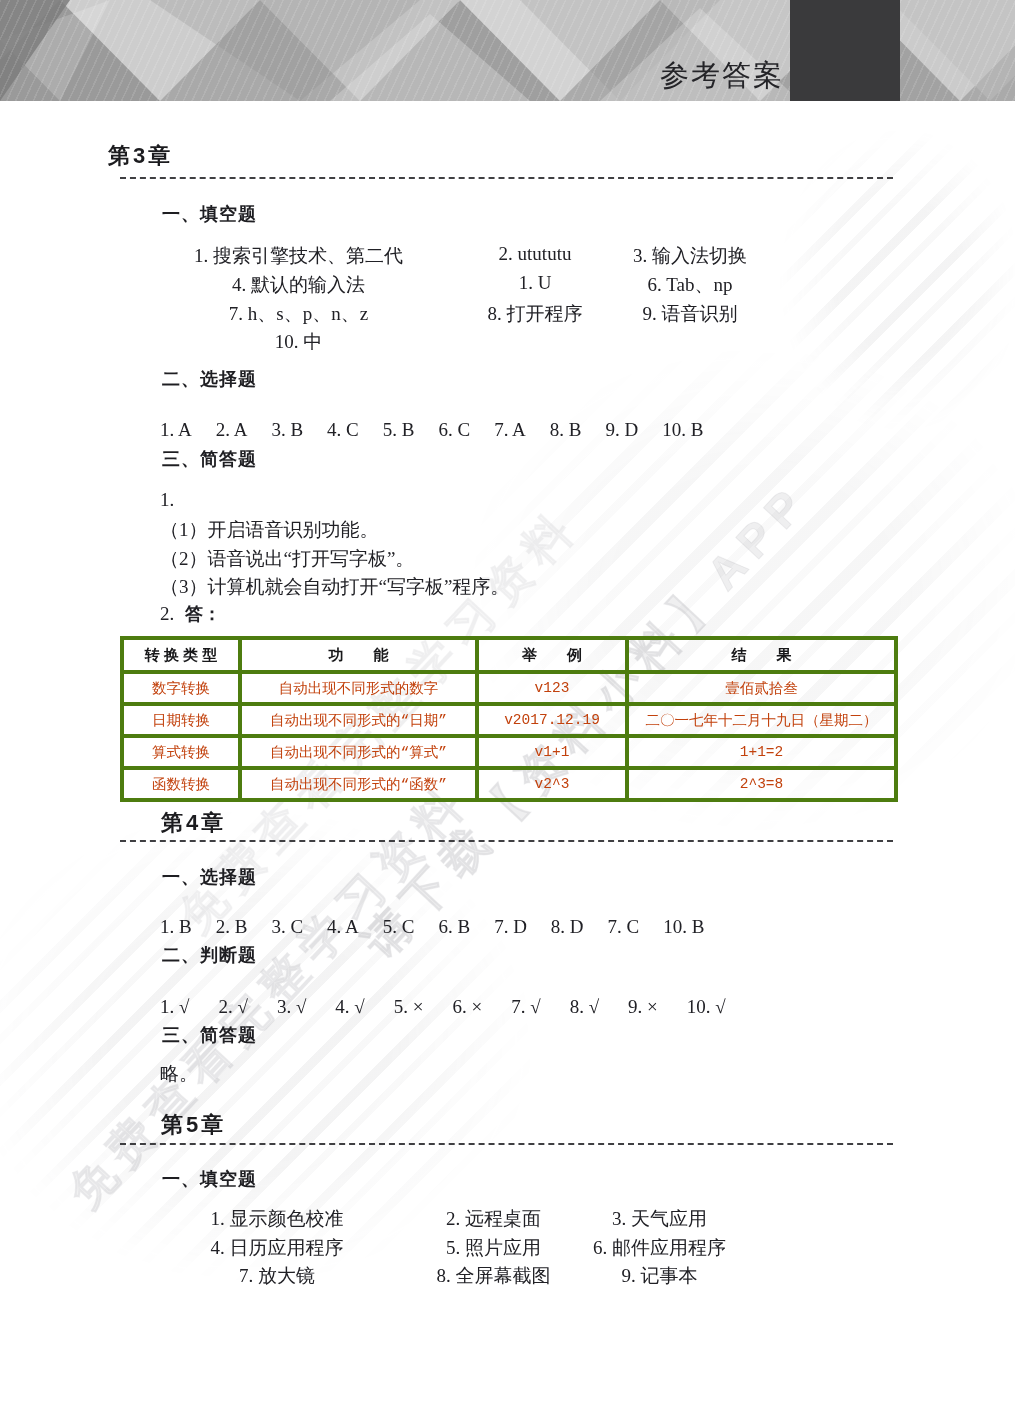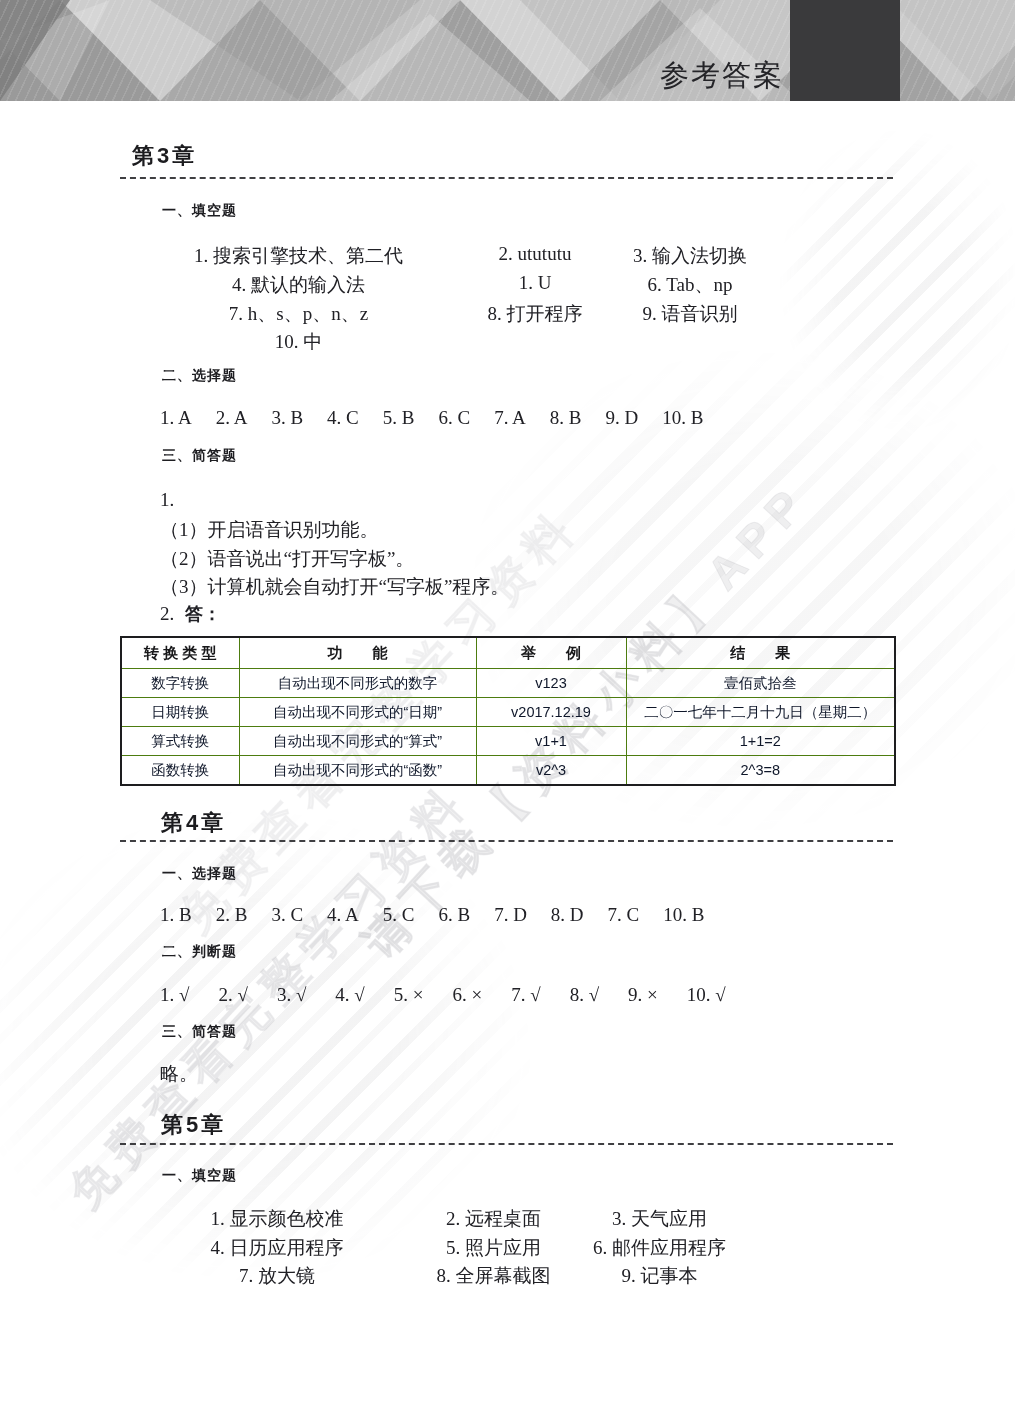"第3章" div.abs { left: 132px -> 108px }
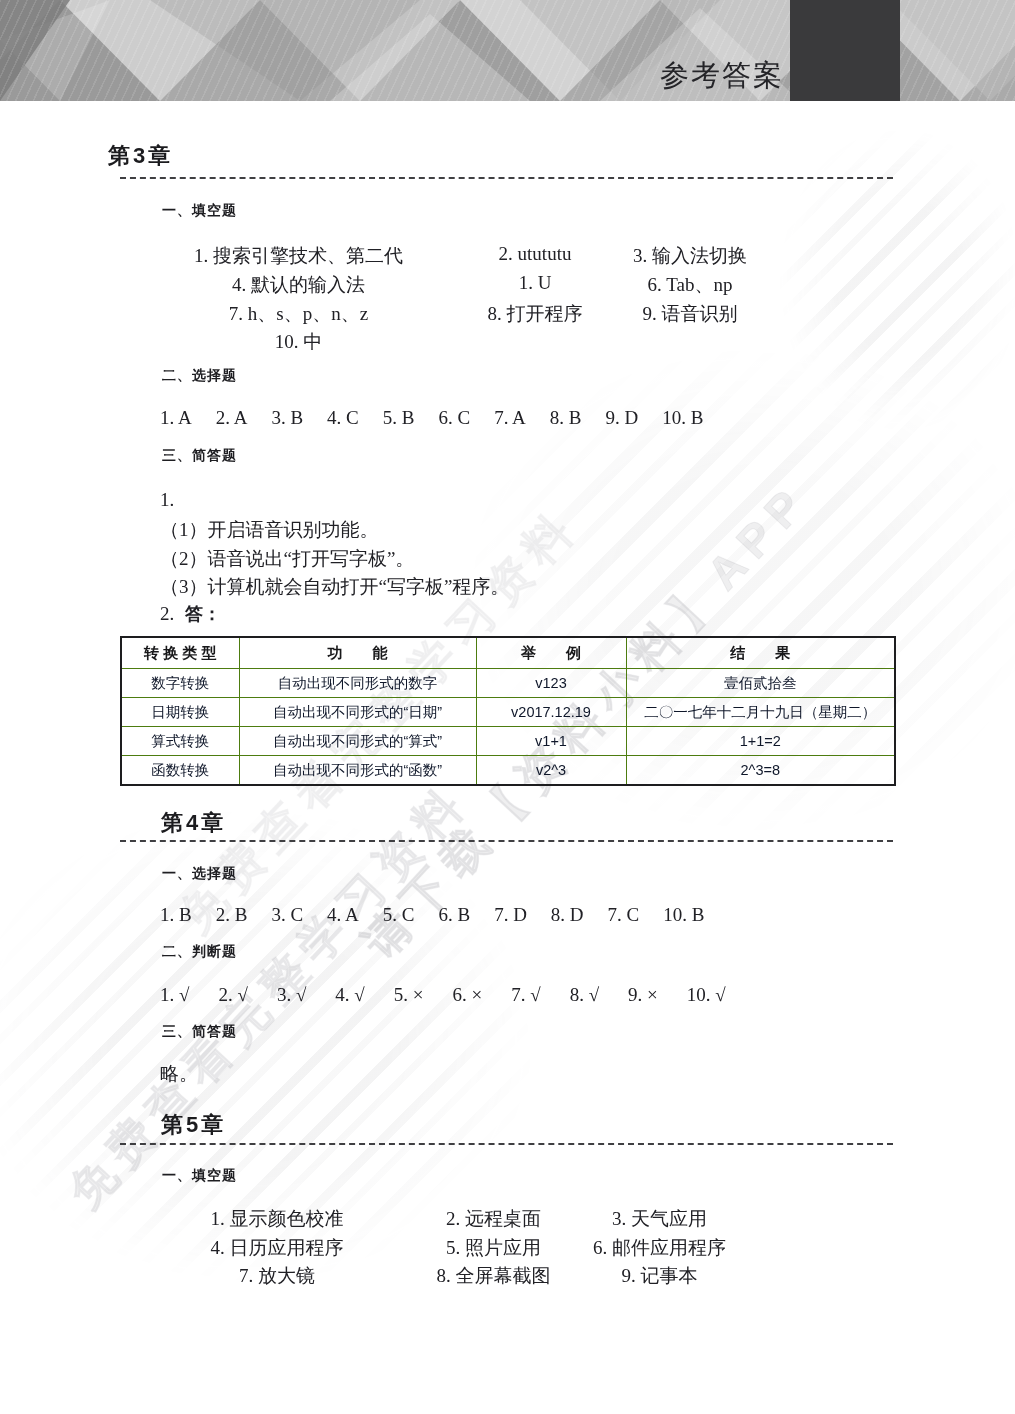"一、填空题" .section-heading { font-size: 14px -> 18px }
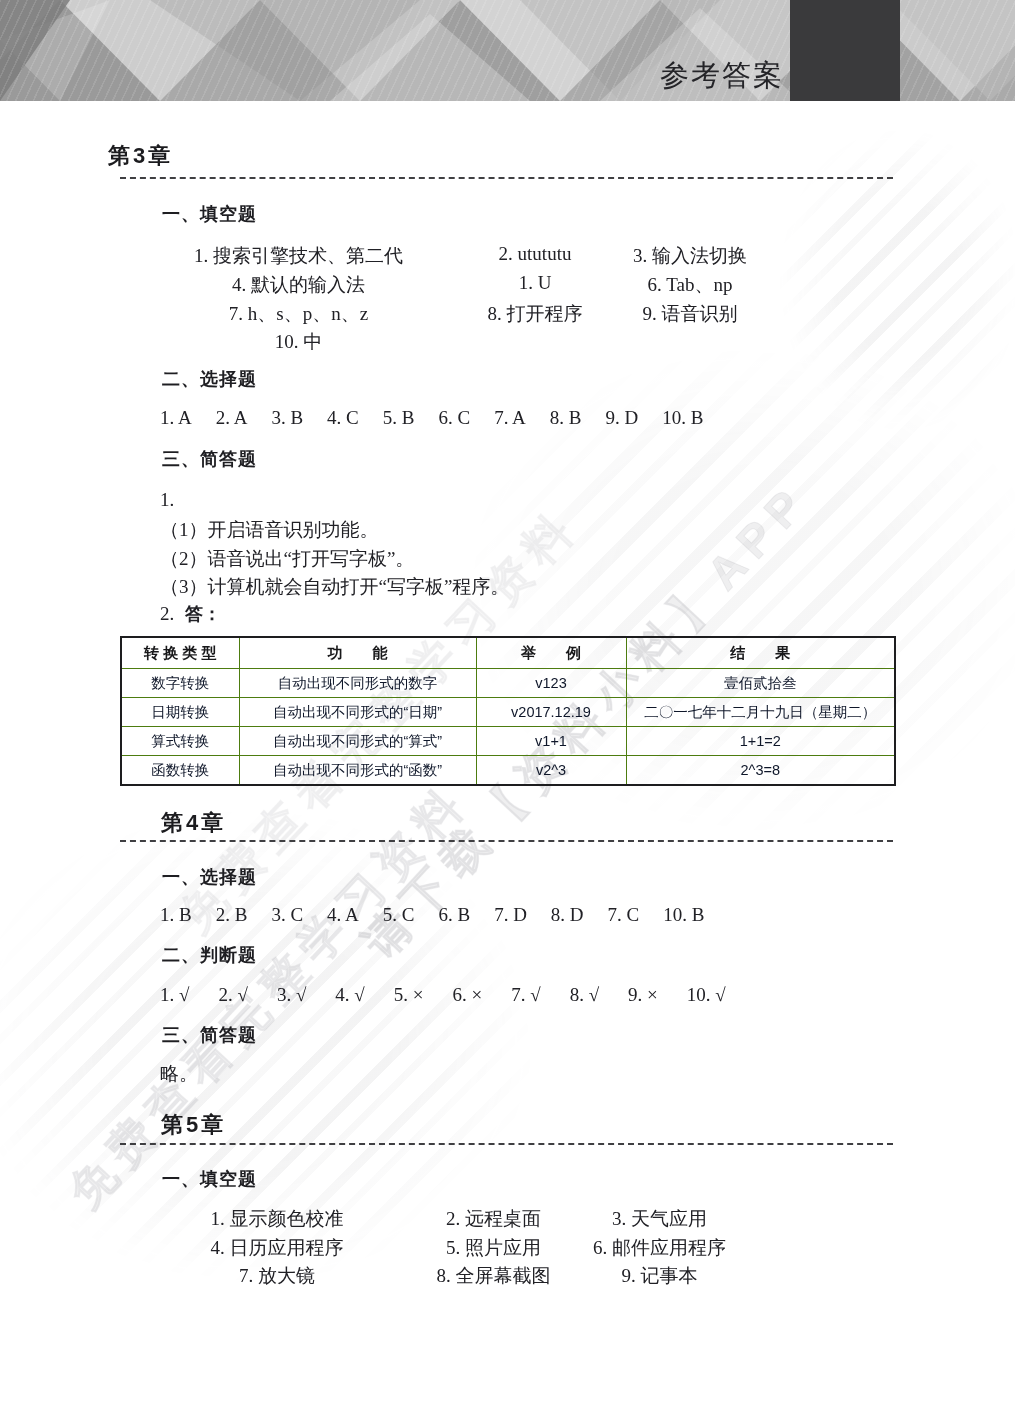"1. A" .answer-row { margin-top: none -> 12px }
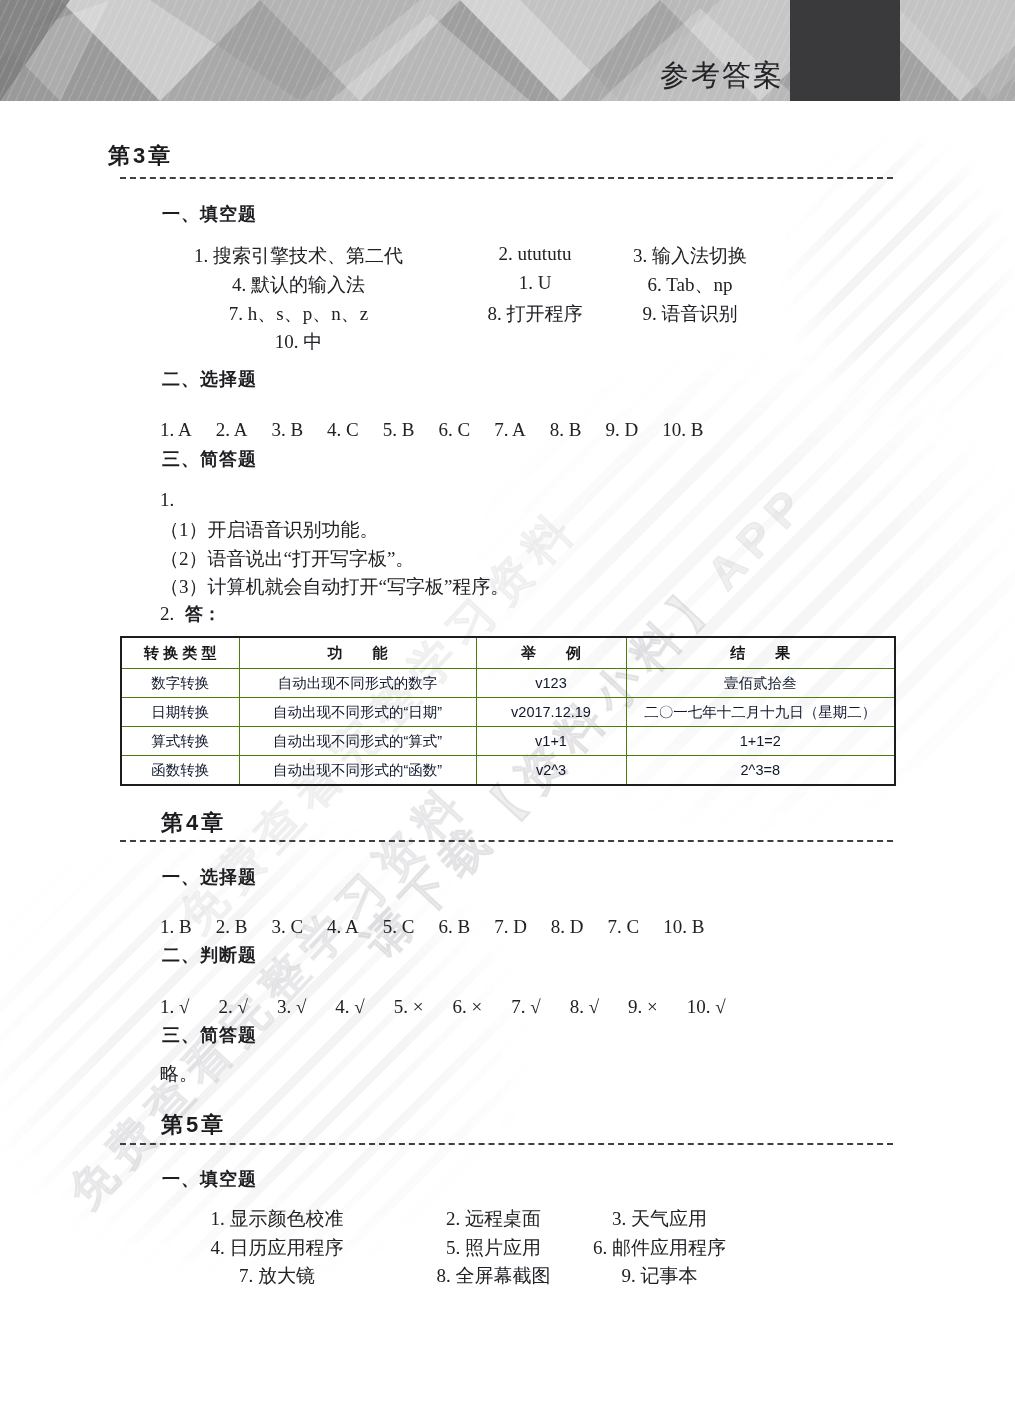"转 换 类 型" table.conv th,table.conv td { border: 1px solid #4d7c0f -> 4px solid #4d7c0f }
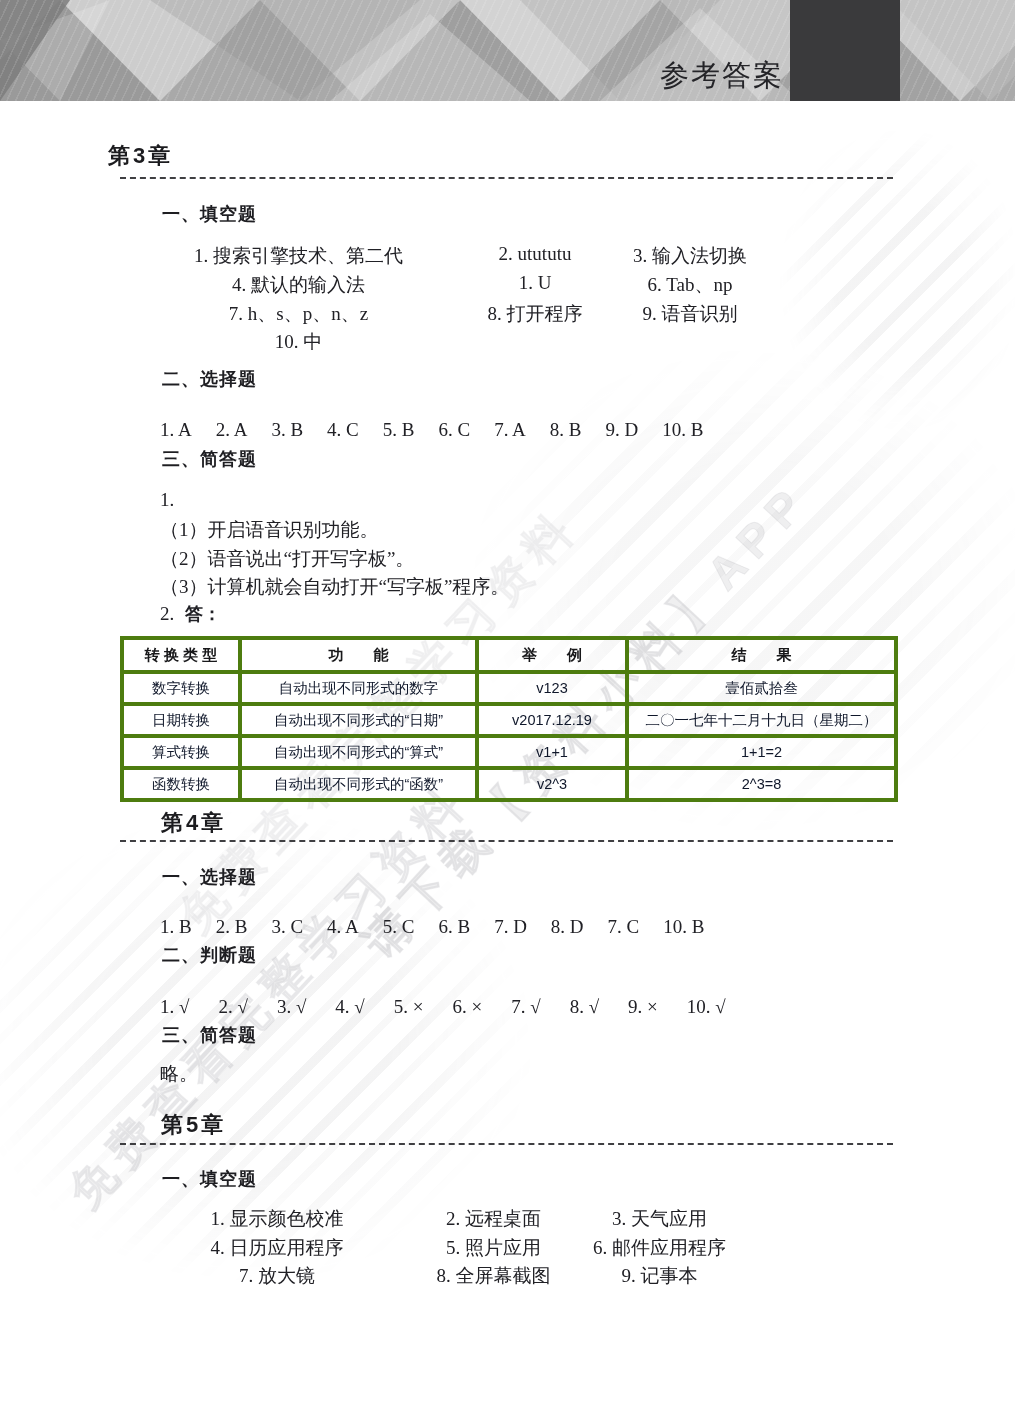"数字转换" table.conv td { color: #0f172a -> #c2410c; font-family: Liberation Sans, sans-serif -> Liberation Mono, monospace }
